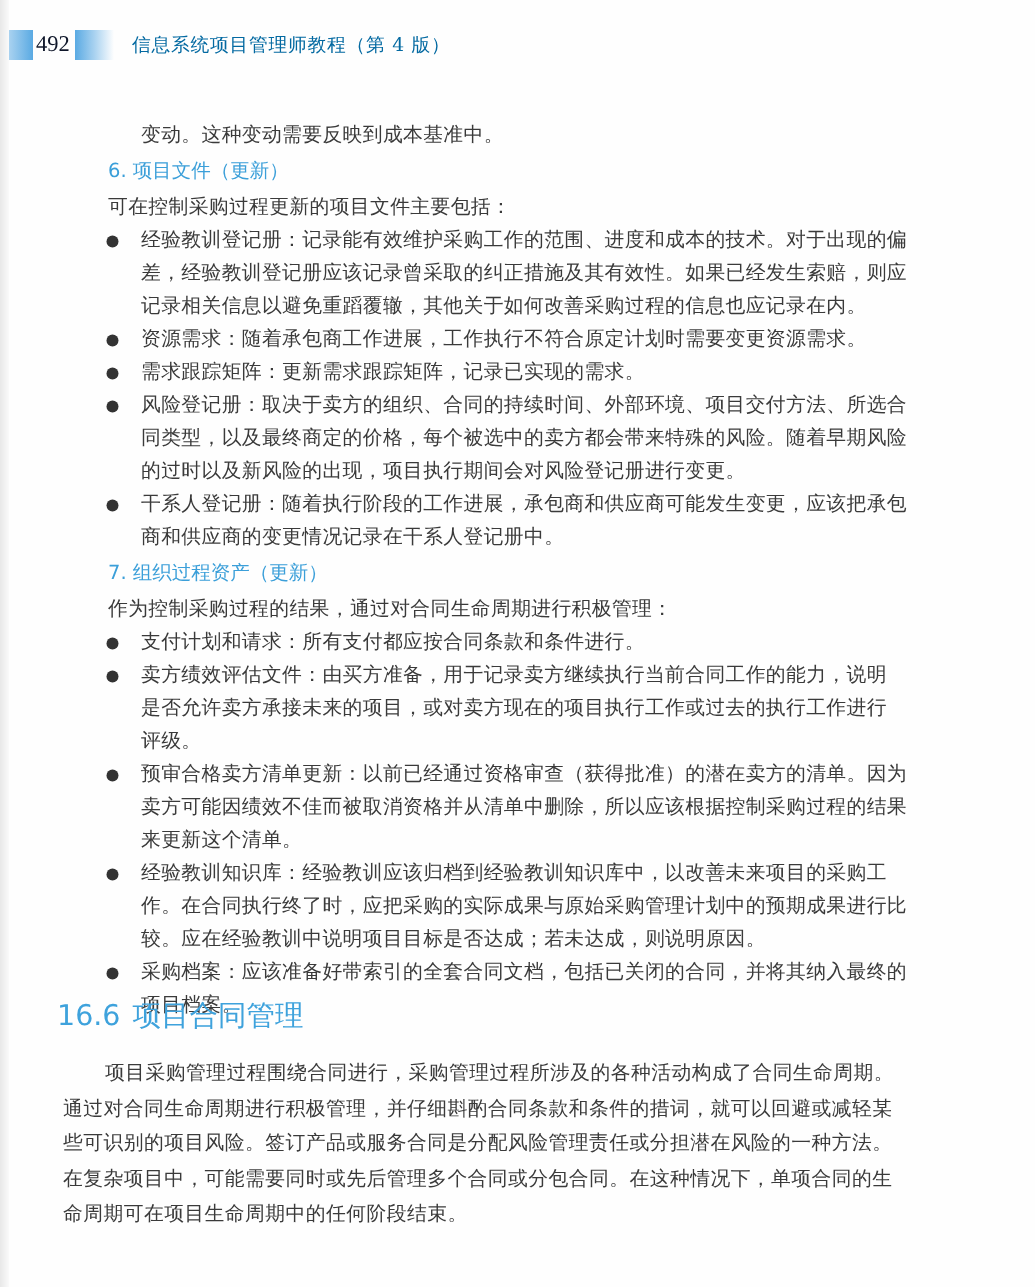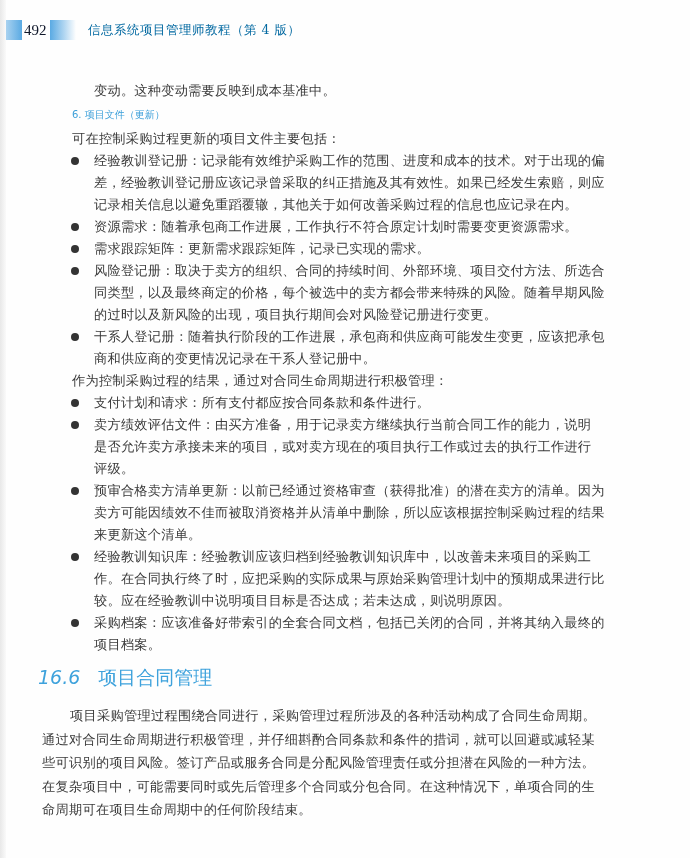"6. 项目文件（更新）" .section-head { font-size: 10px -> 13px }
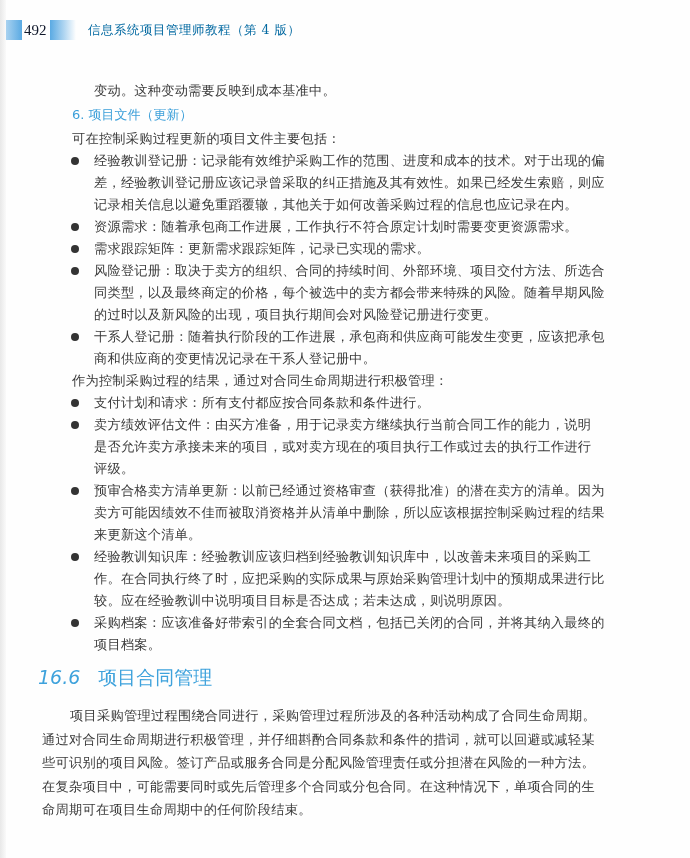"7. 组织过程资产（更新）" div.section-head { html: none -> <div>7. 组织过程资产（更新）</div> }
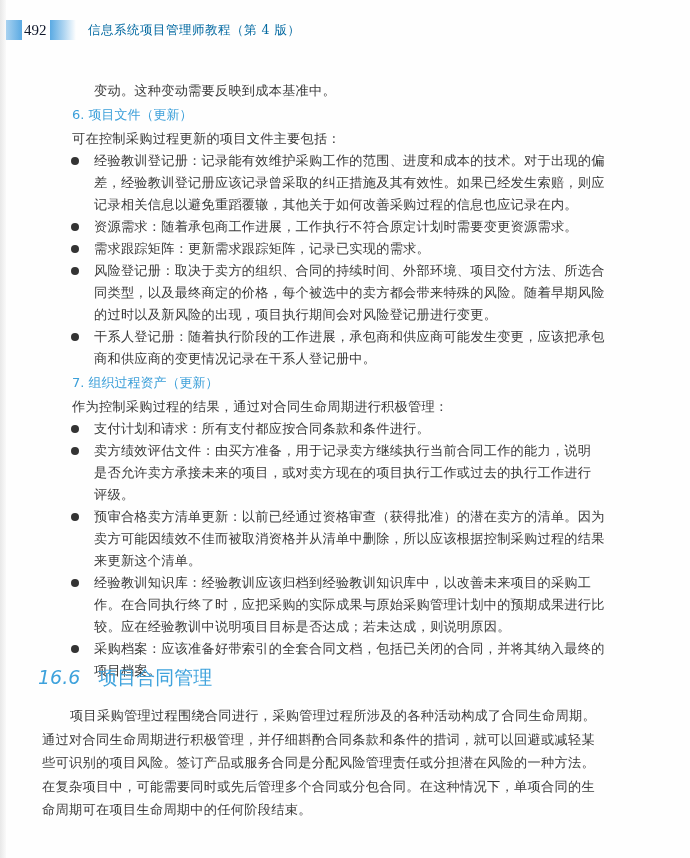"16.6" .h2 .num { font-style: italic -> none; margin-right: 18px -> 8px }
